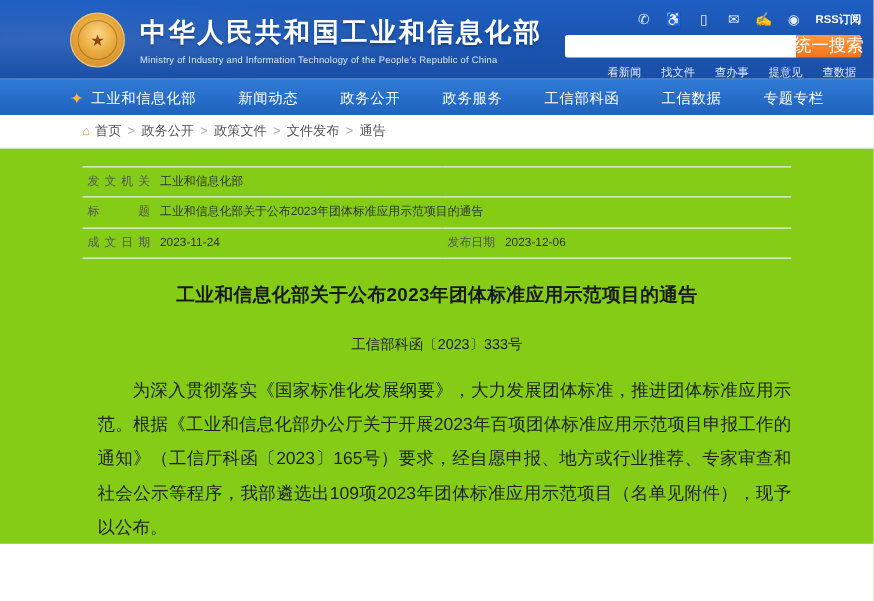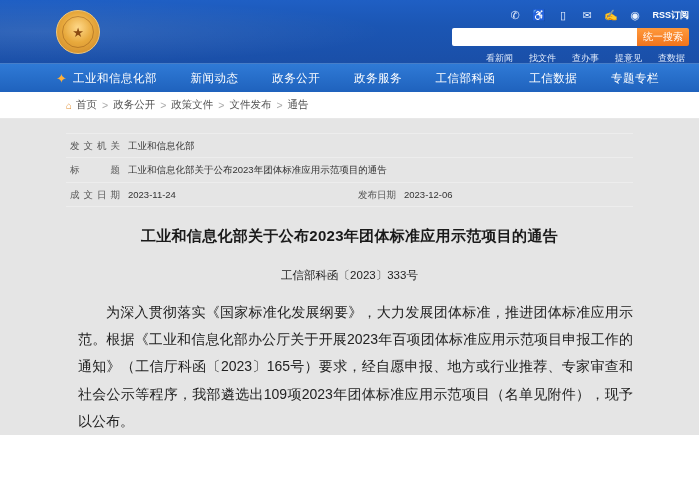"中华人民共和国工业和信息化部" div.title-block { html: none -> <div> <div>中华人民共和国工业和信息化部</div> <div>Ministry of Industry and Information Technology of the People's Republic of China</div> </div> }
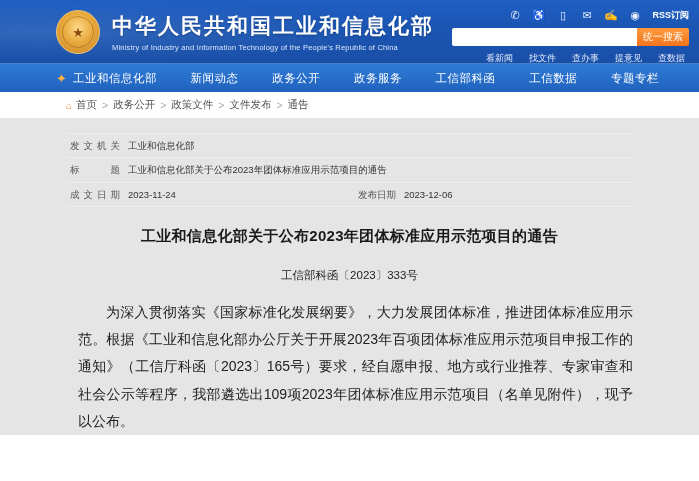"统一搜索" .search-btn { font-size: 10px -> 14px }
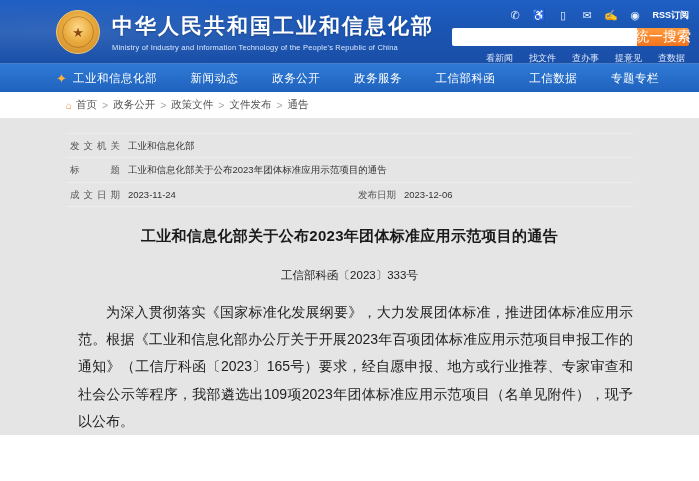"发文机关" .page { background: #e5e5e5 -> #84cc16 }
